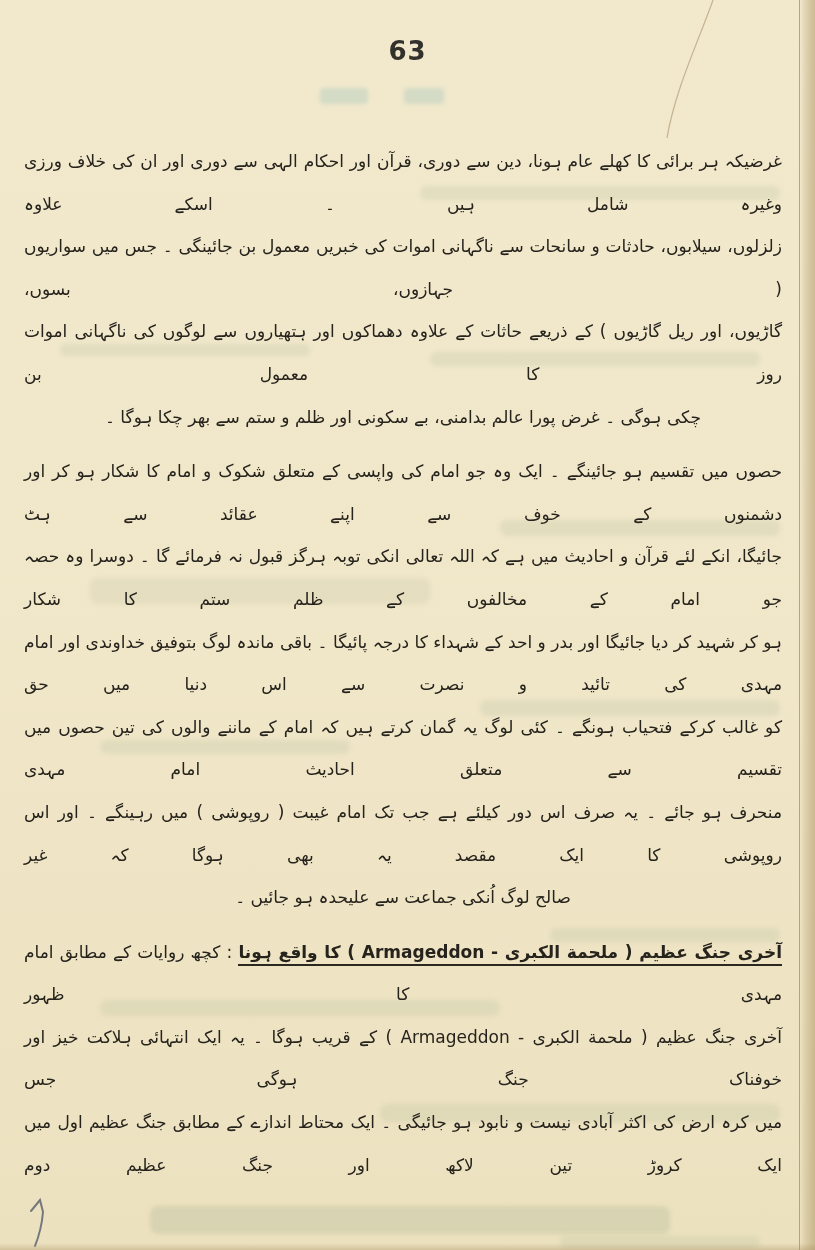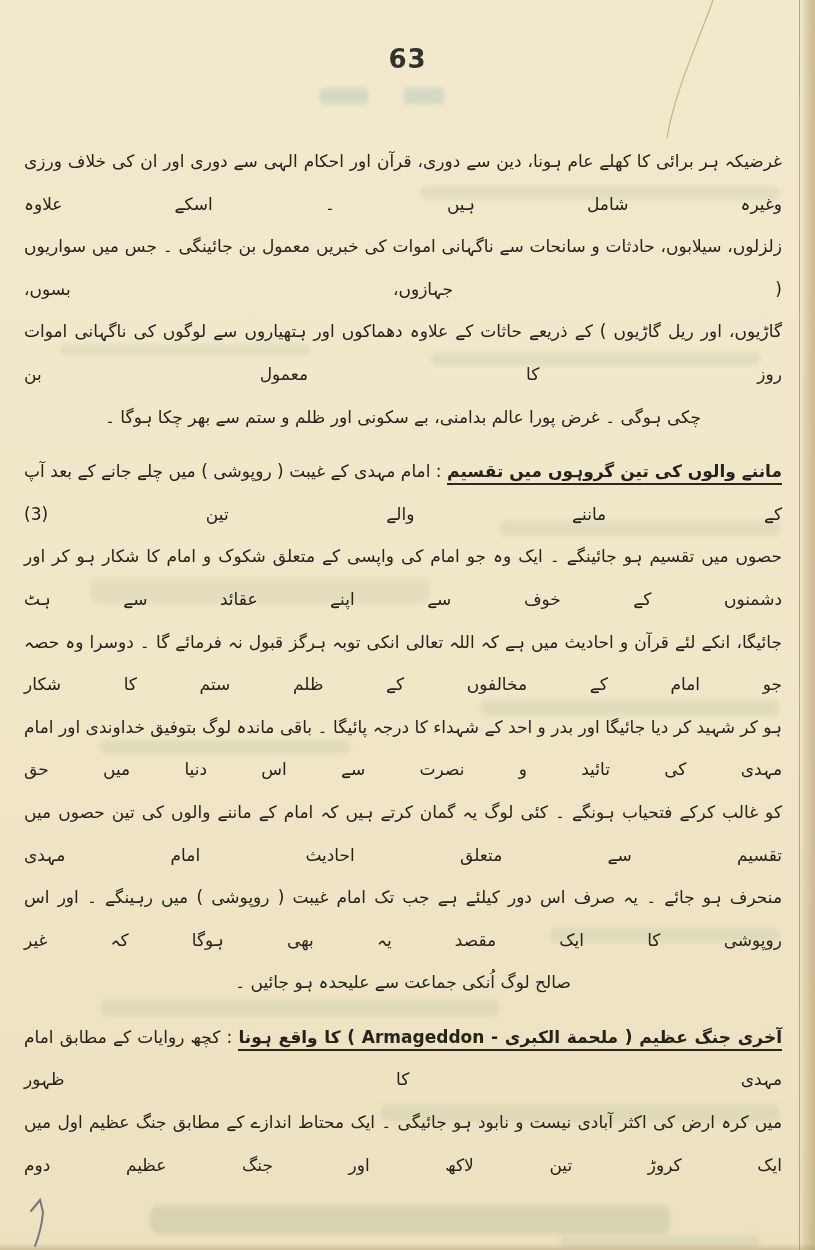"63" .pagenum { top: 44px -> 36px }
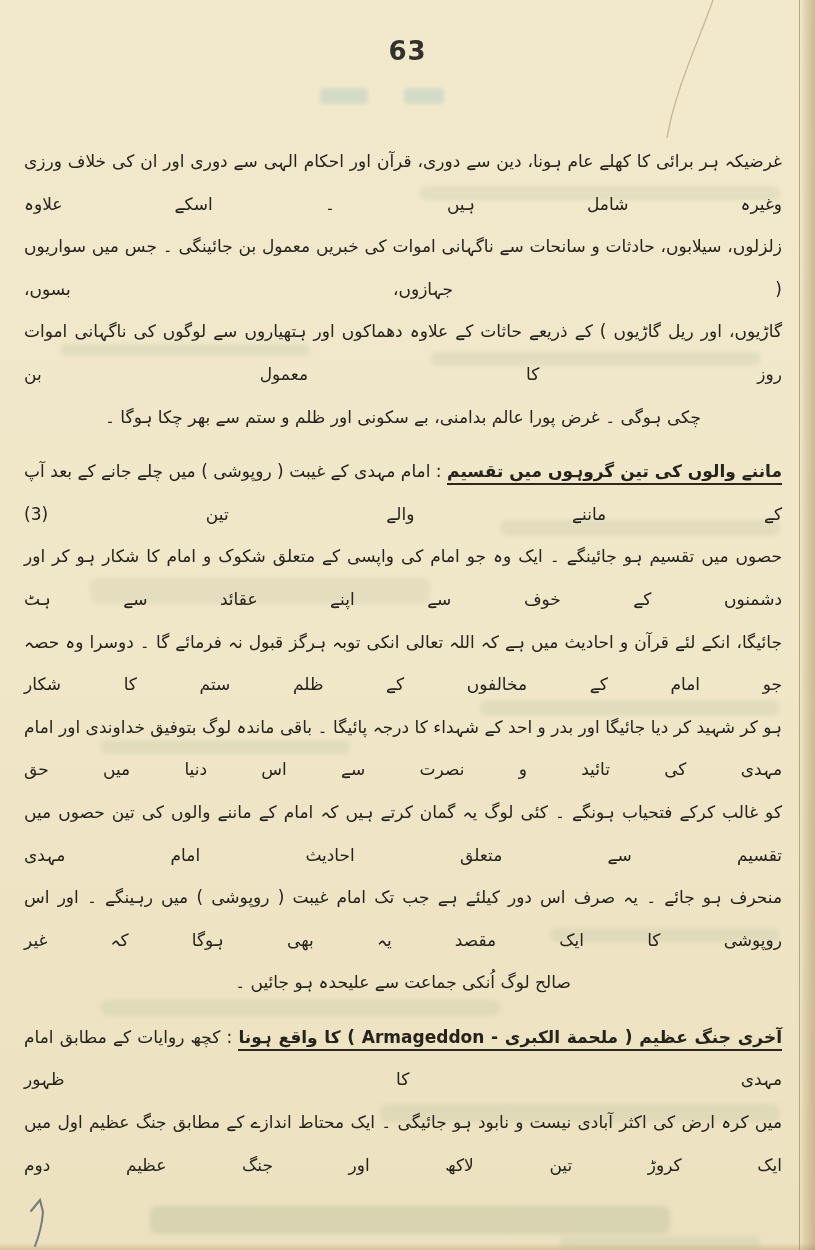"ماننے والوں کی تین گروہوں" div.line { html: <div><span>ماننے والوں کی تین گروہوں میں تقسیم</span> : امام مہدی کے غیبت ( روپوشی ) میں چلے جانے کے بعد آپ کے ماننے والے تین (3)</div> -> none }
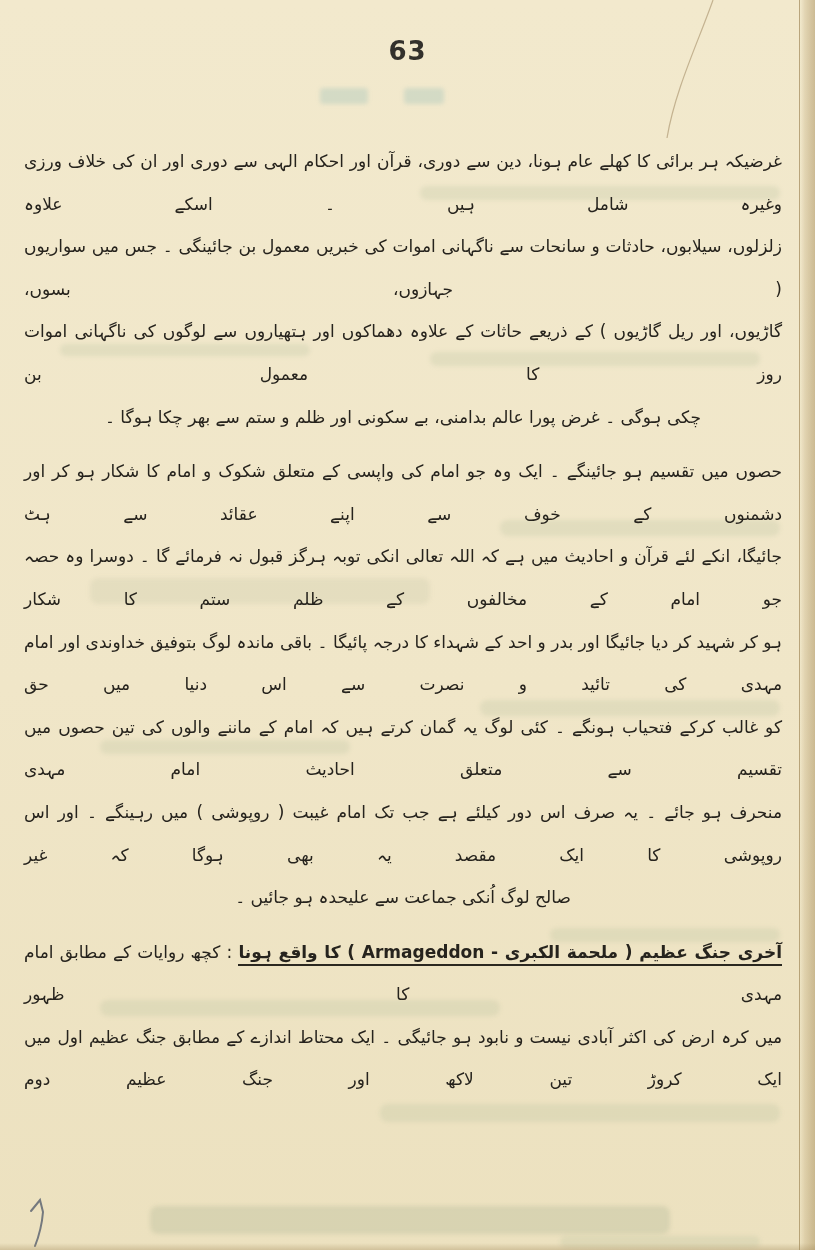"آخری جنگ عظیم ( ملحمة الکبری - Armageddon ) کے" div.line { html: none -> <div>آخری جنگ عظیم ( ملحمة الکبری - Armageddon ) کے قریب ہوگا ۔ یہ ایک انتہائی ہلاکت خیز اور خوفناک جنگ ہوگی جس</div> }
